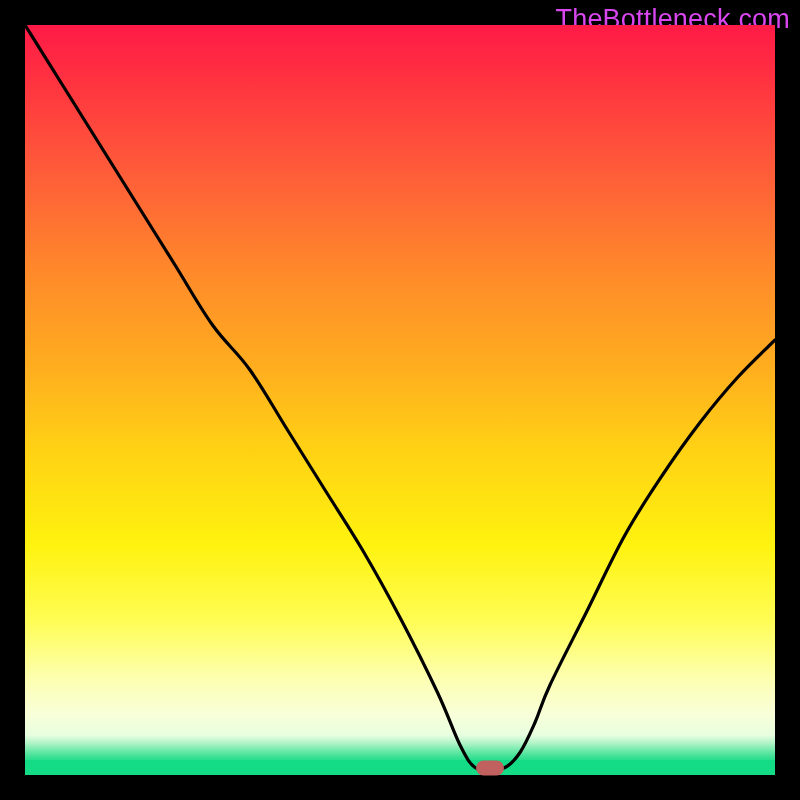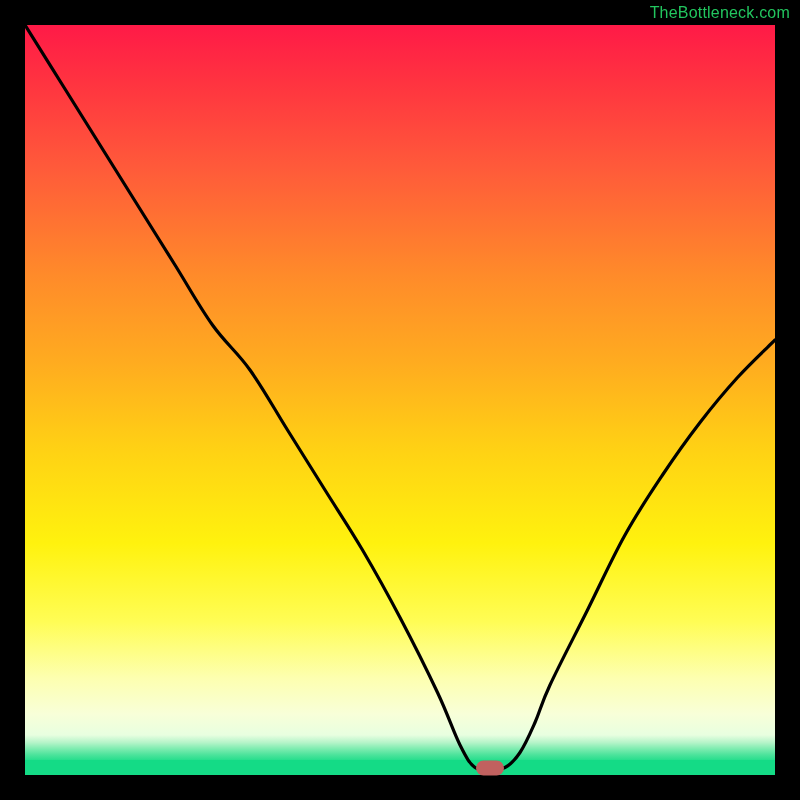"TheBottleneck.com" .watermark { color: #22c55e -> #d946ef; font-size: 16px -> 27px }
